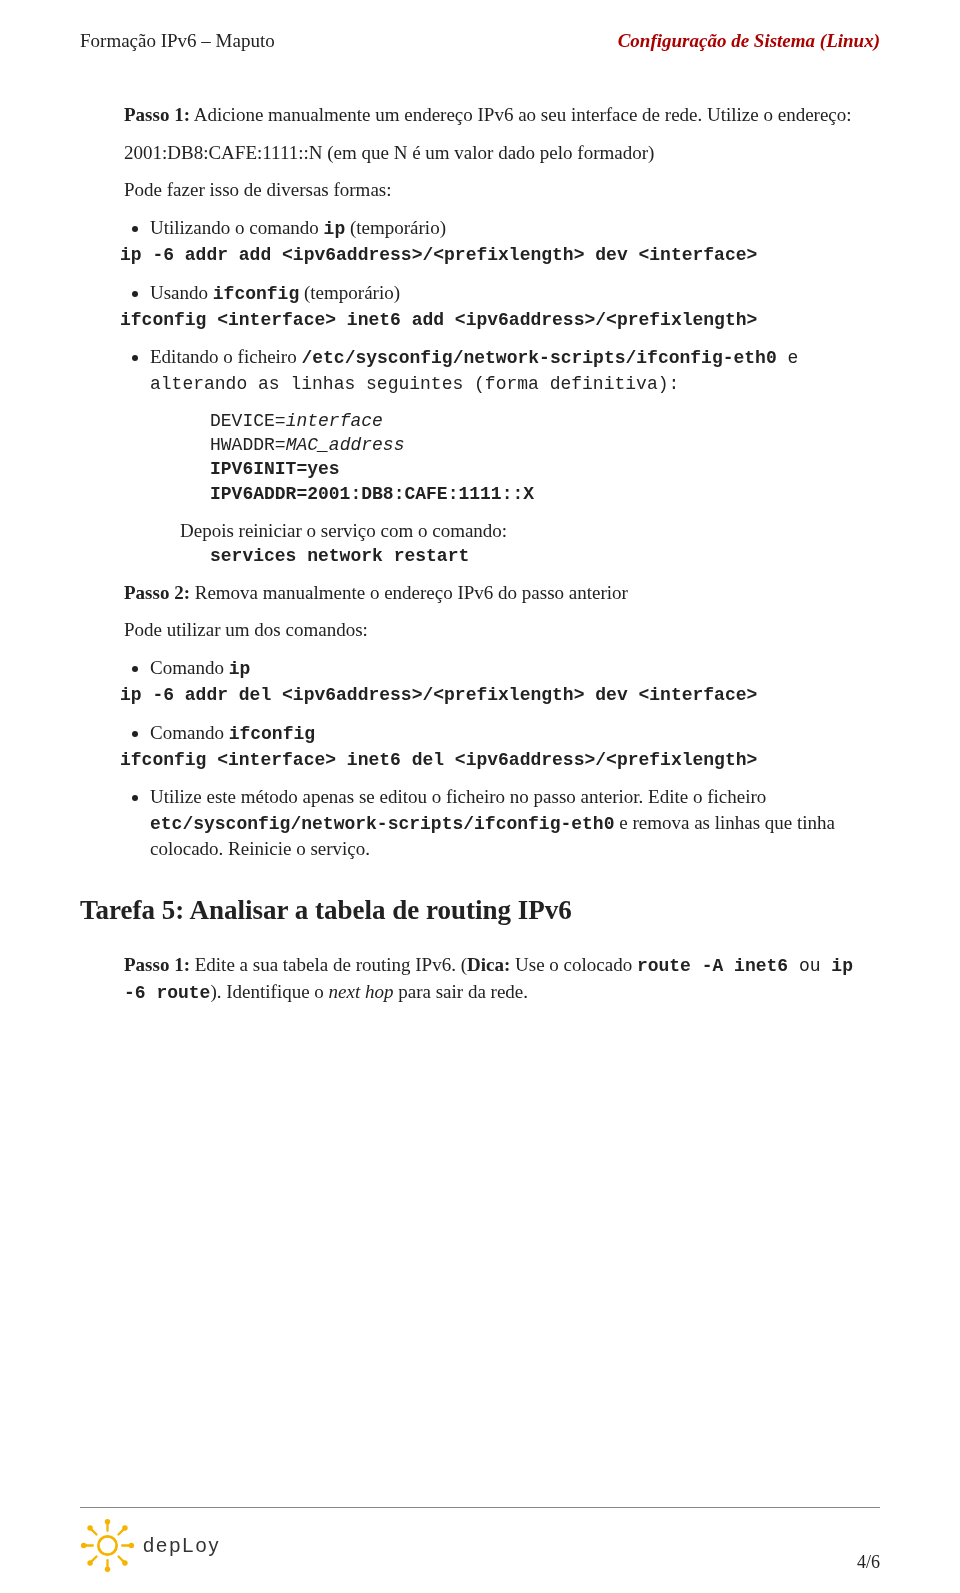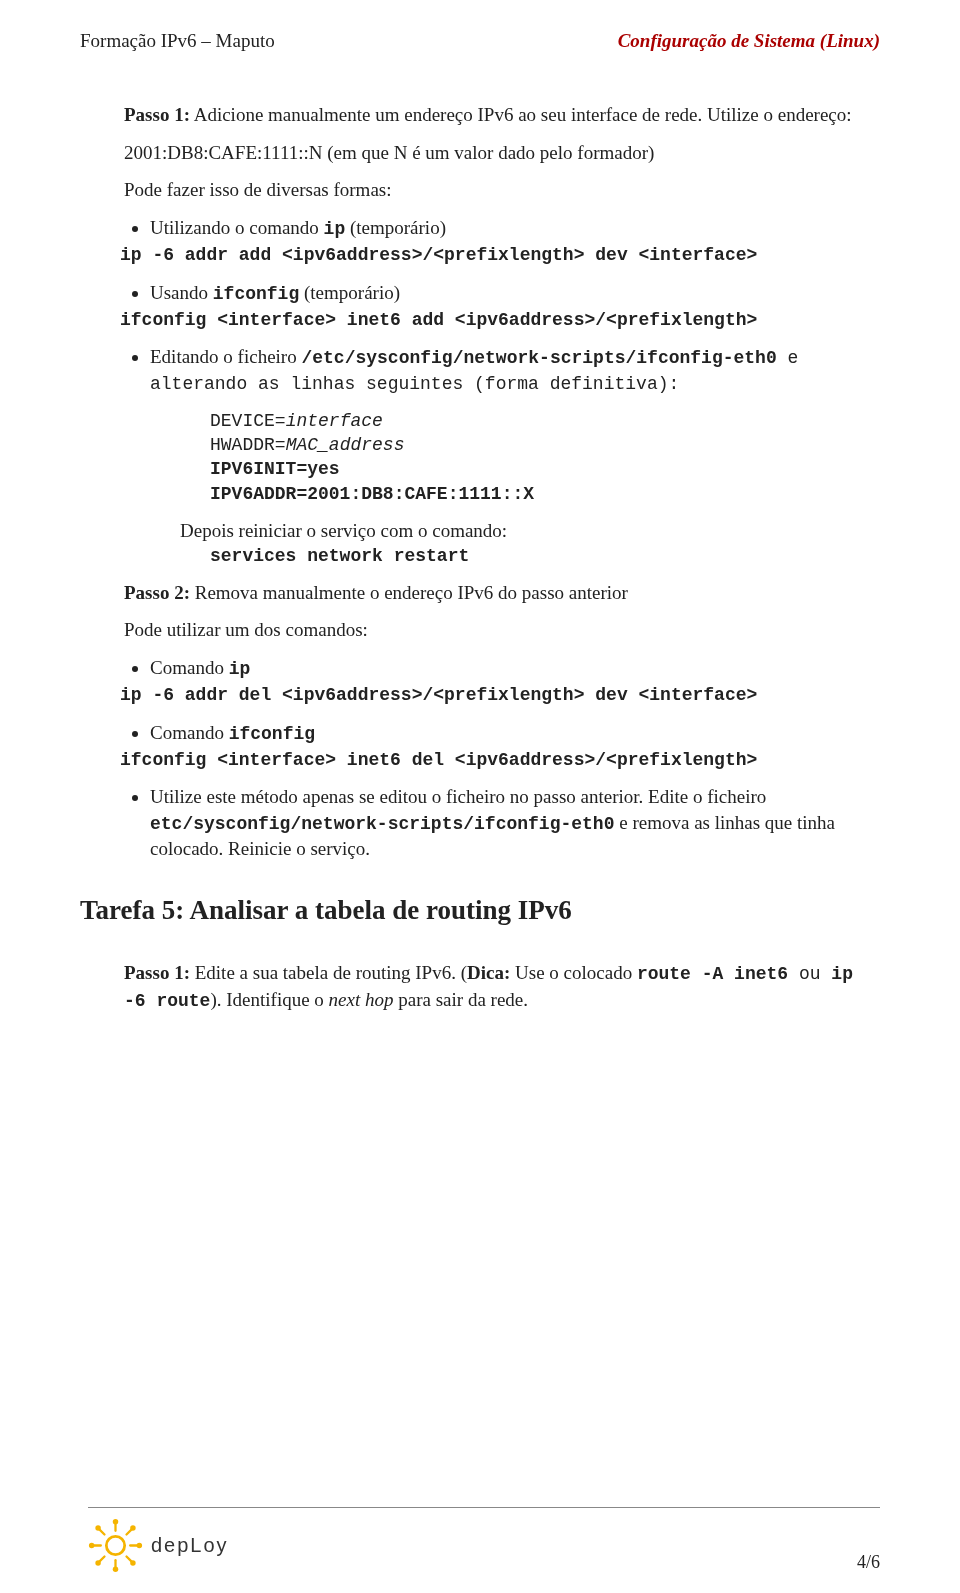"Tarefa 5: Analisar a tabela" .h-task { margin-bottom: 32px -> 24px }
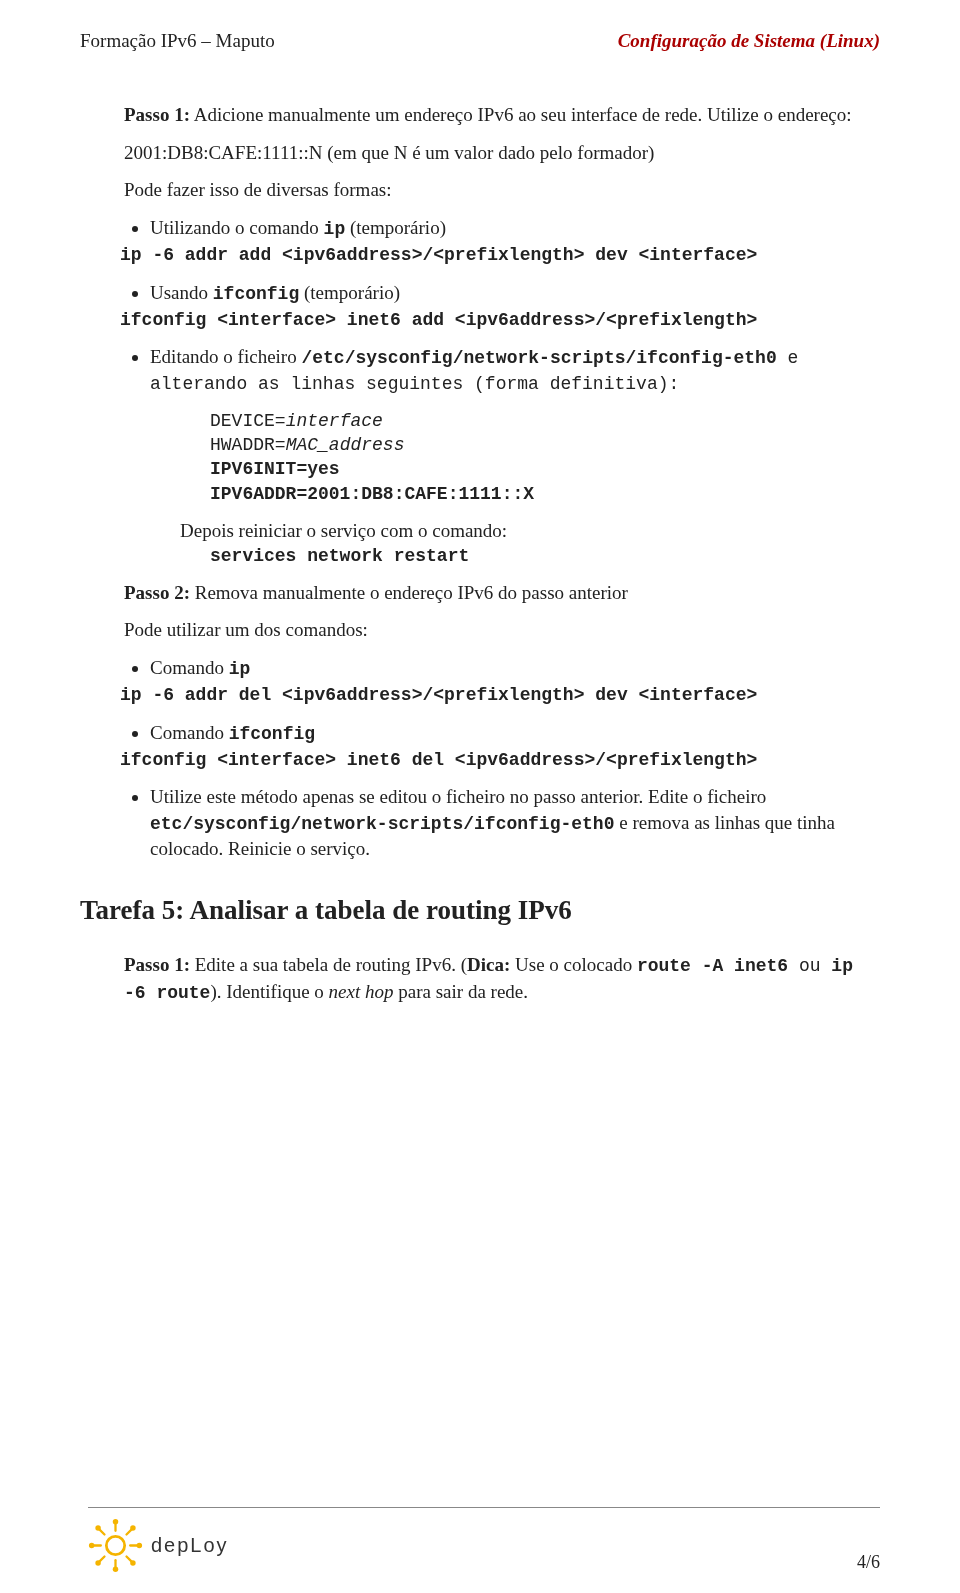"depLoy" .footer { left: 8px -> 0 }
